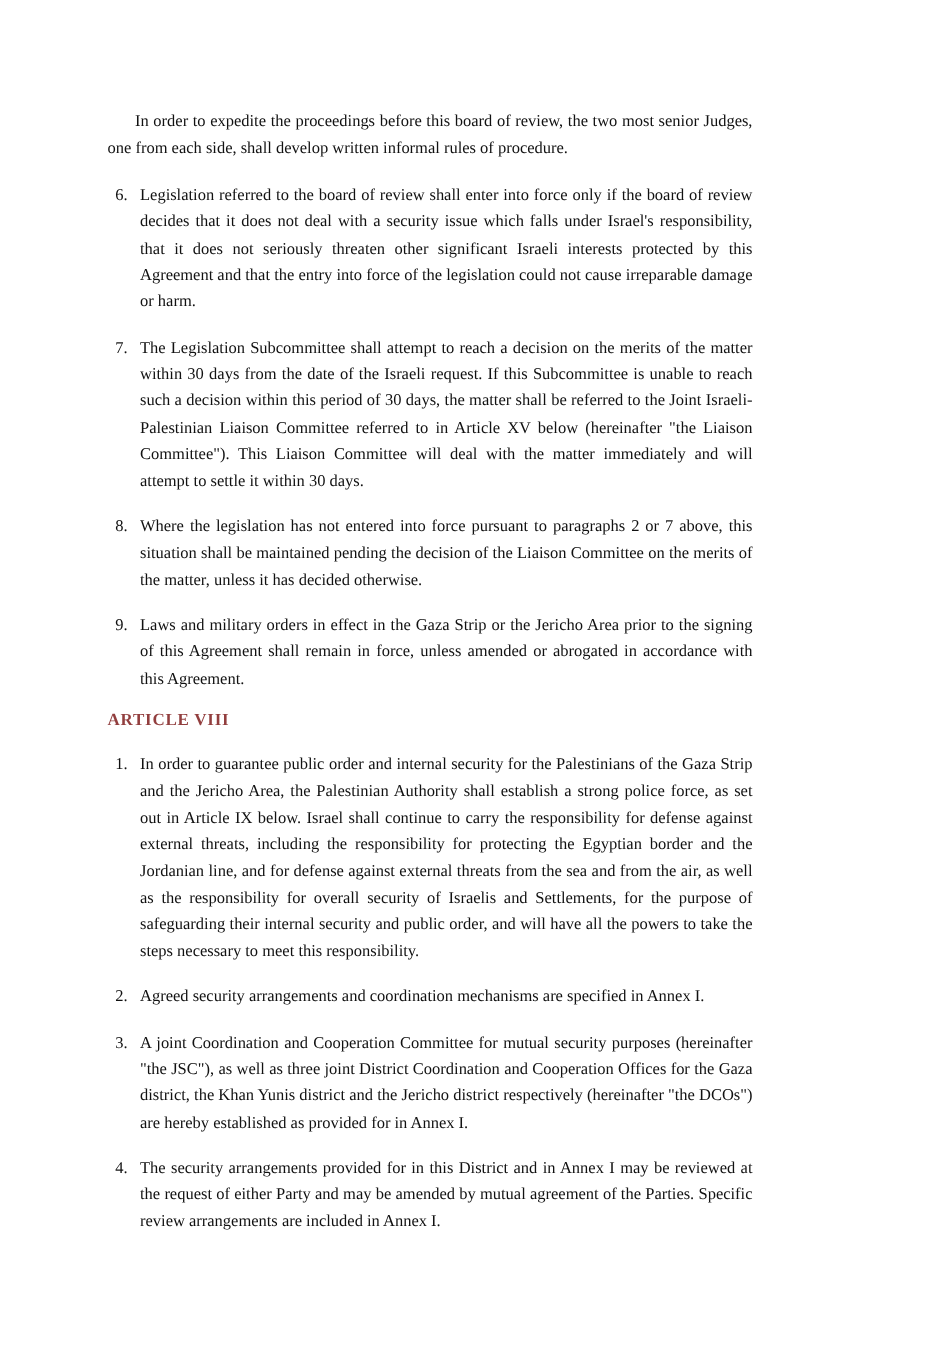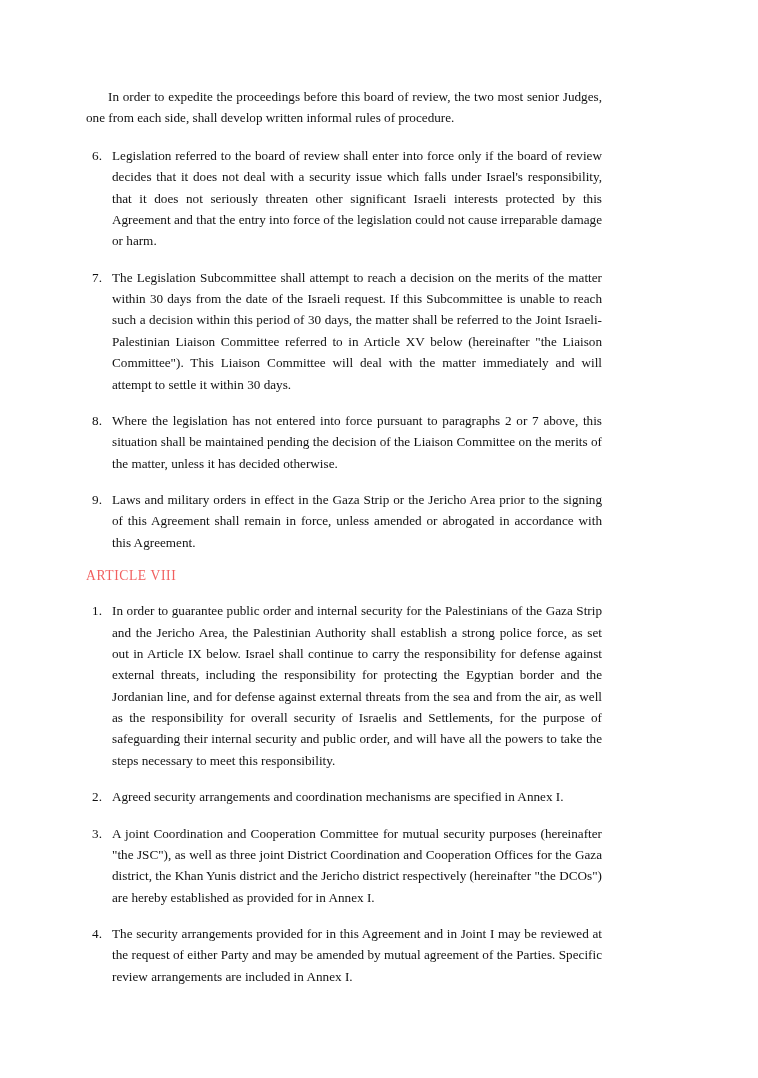"ARTICLE VIII" .article-heading { color: #ef4444 -> #7f1d1d; font-weight: normal -> bold }
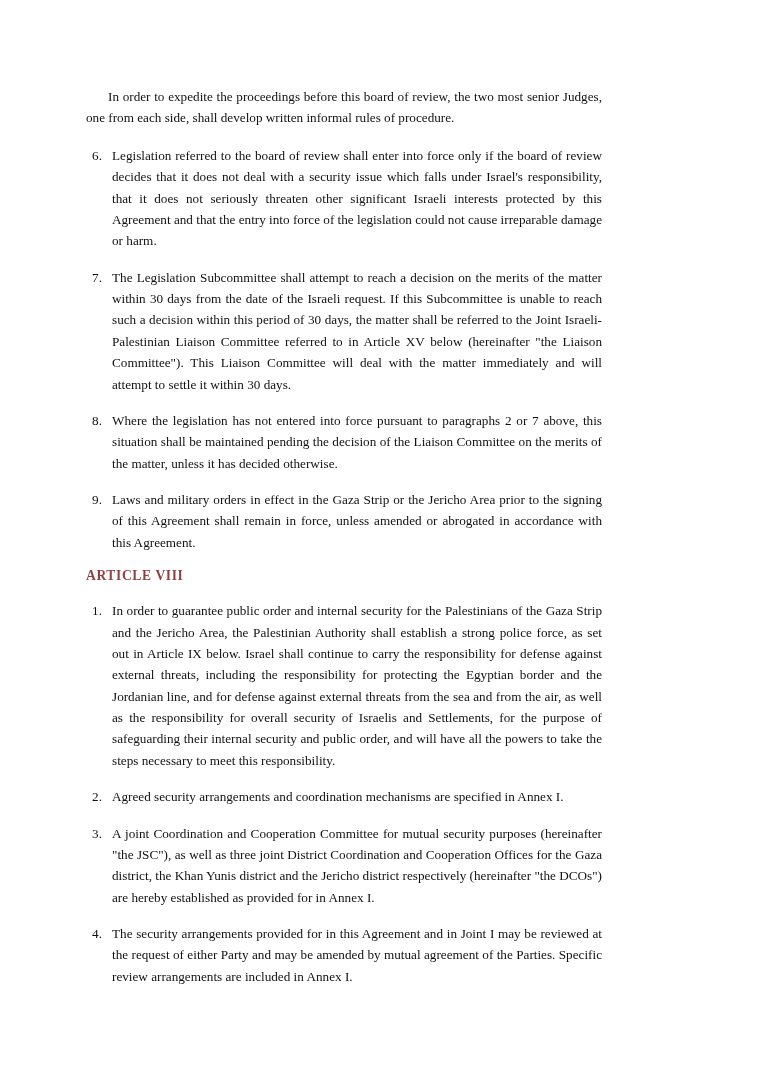"The security arrangements provided for" span.item-text { text: Agreement  and in Joint -> District  and in Annex }
